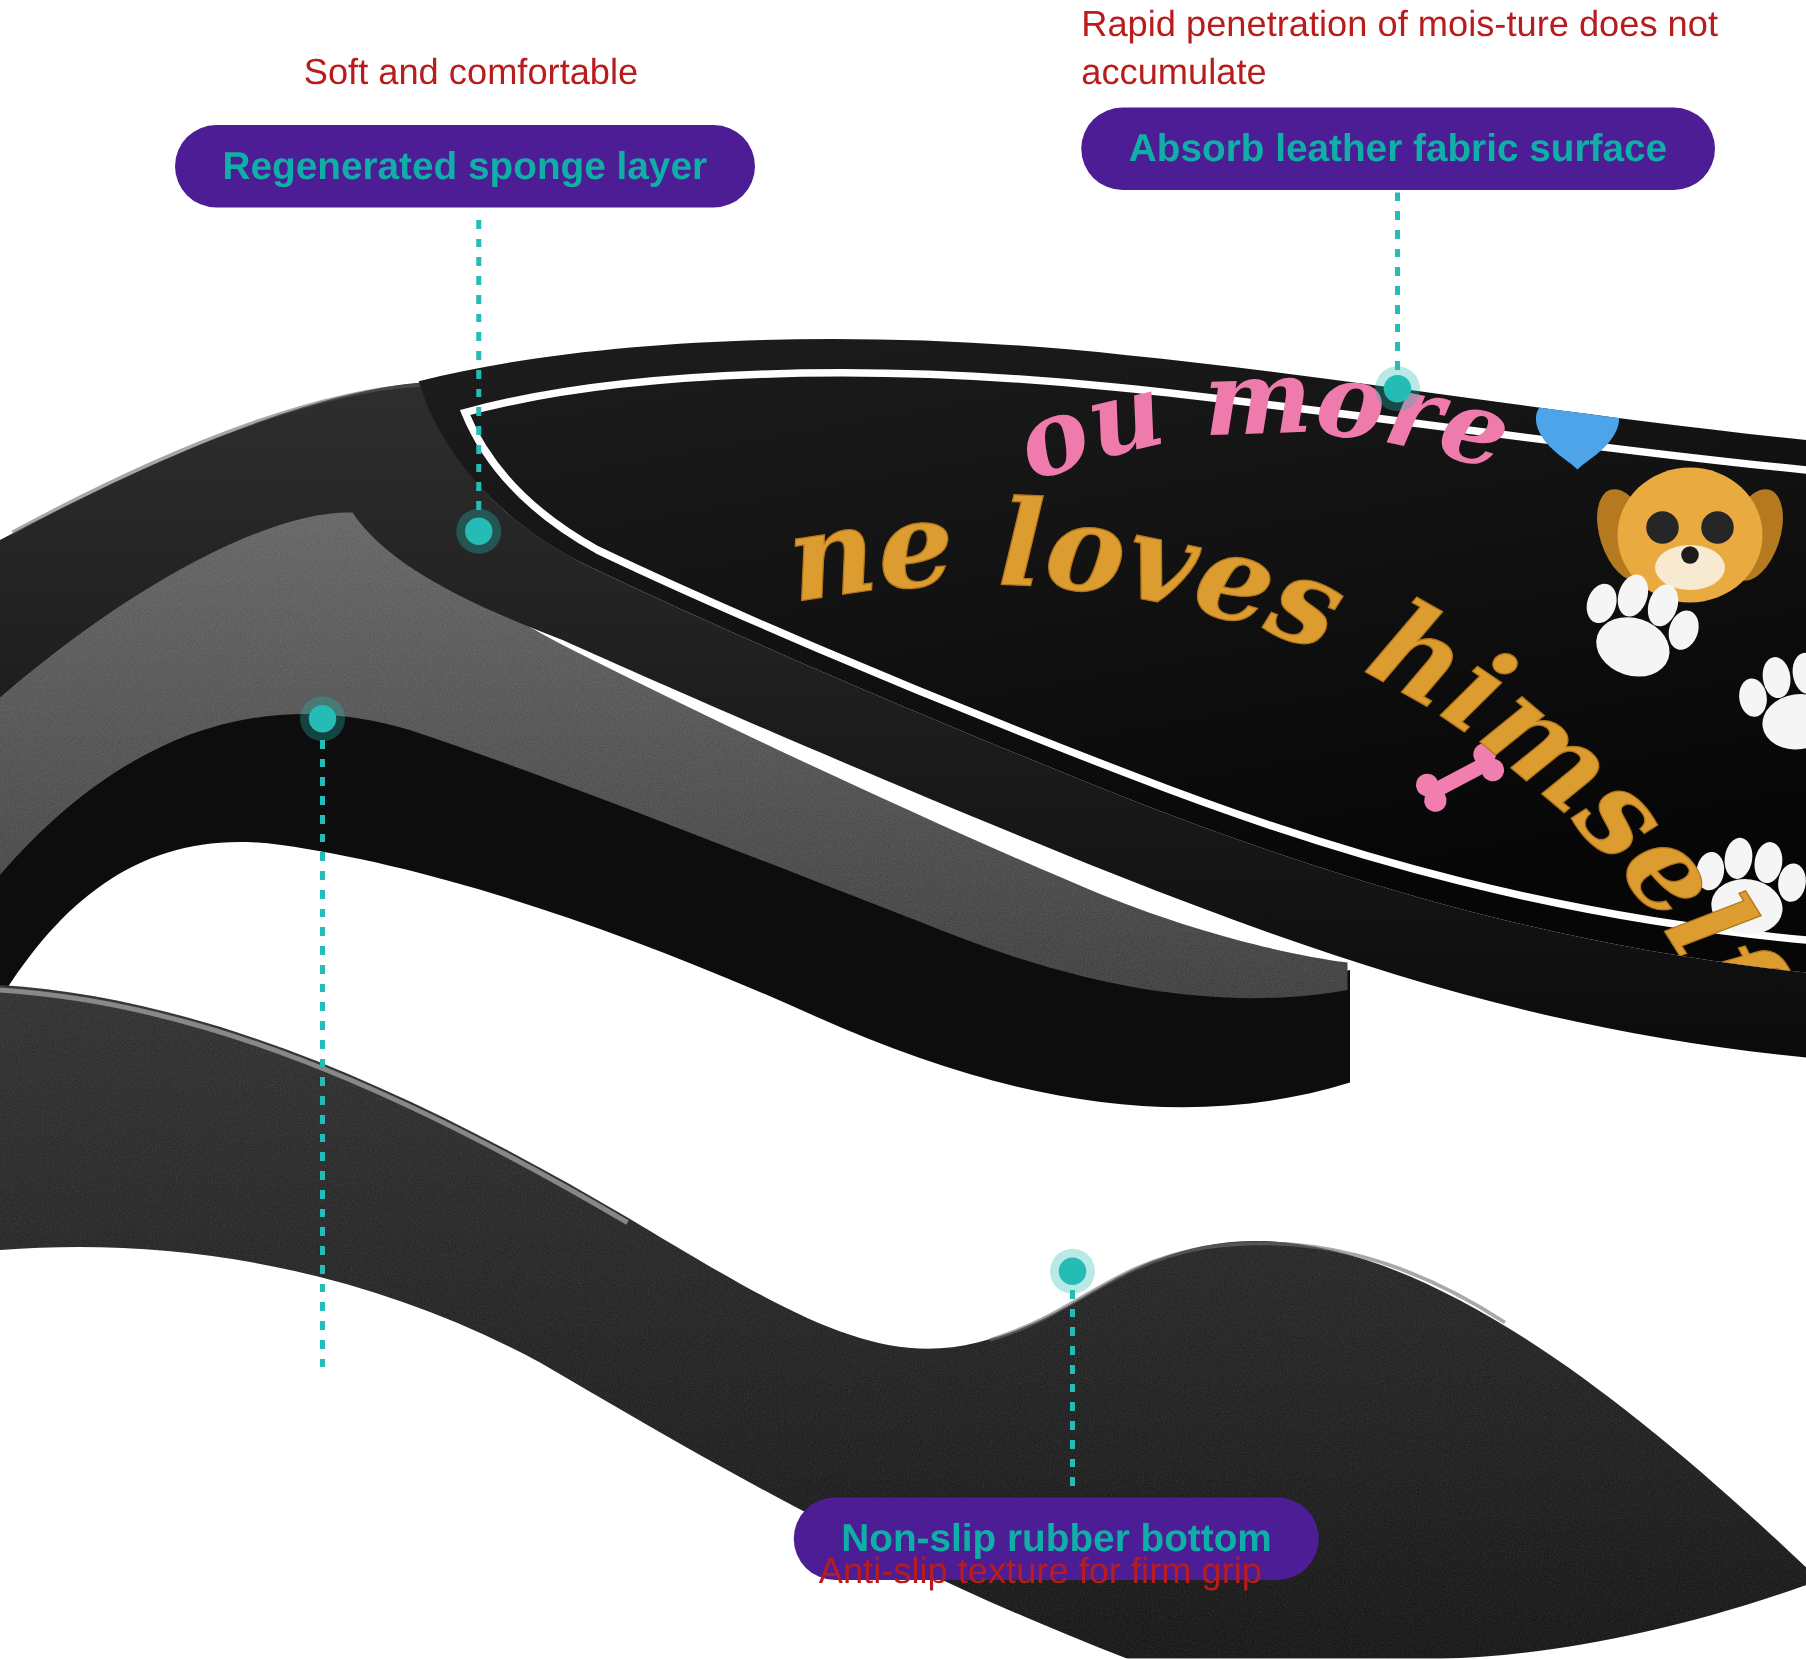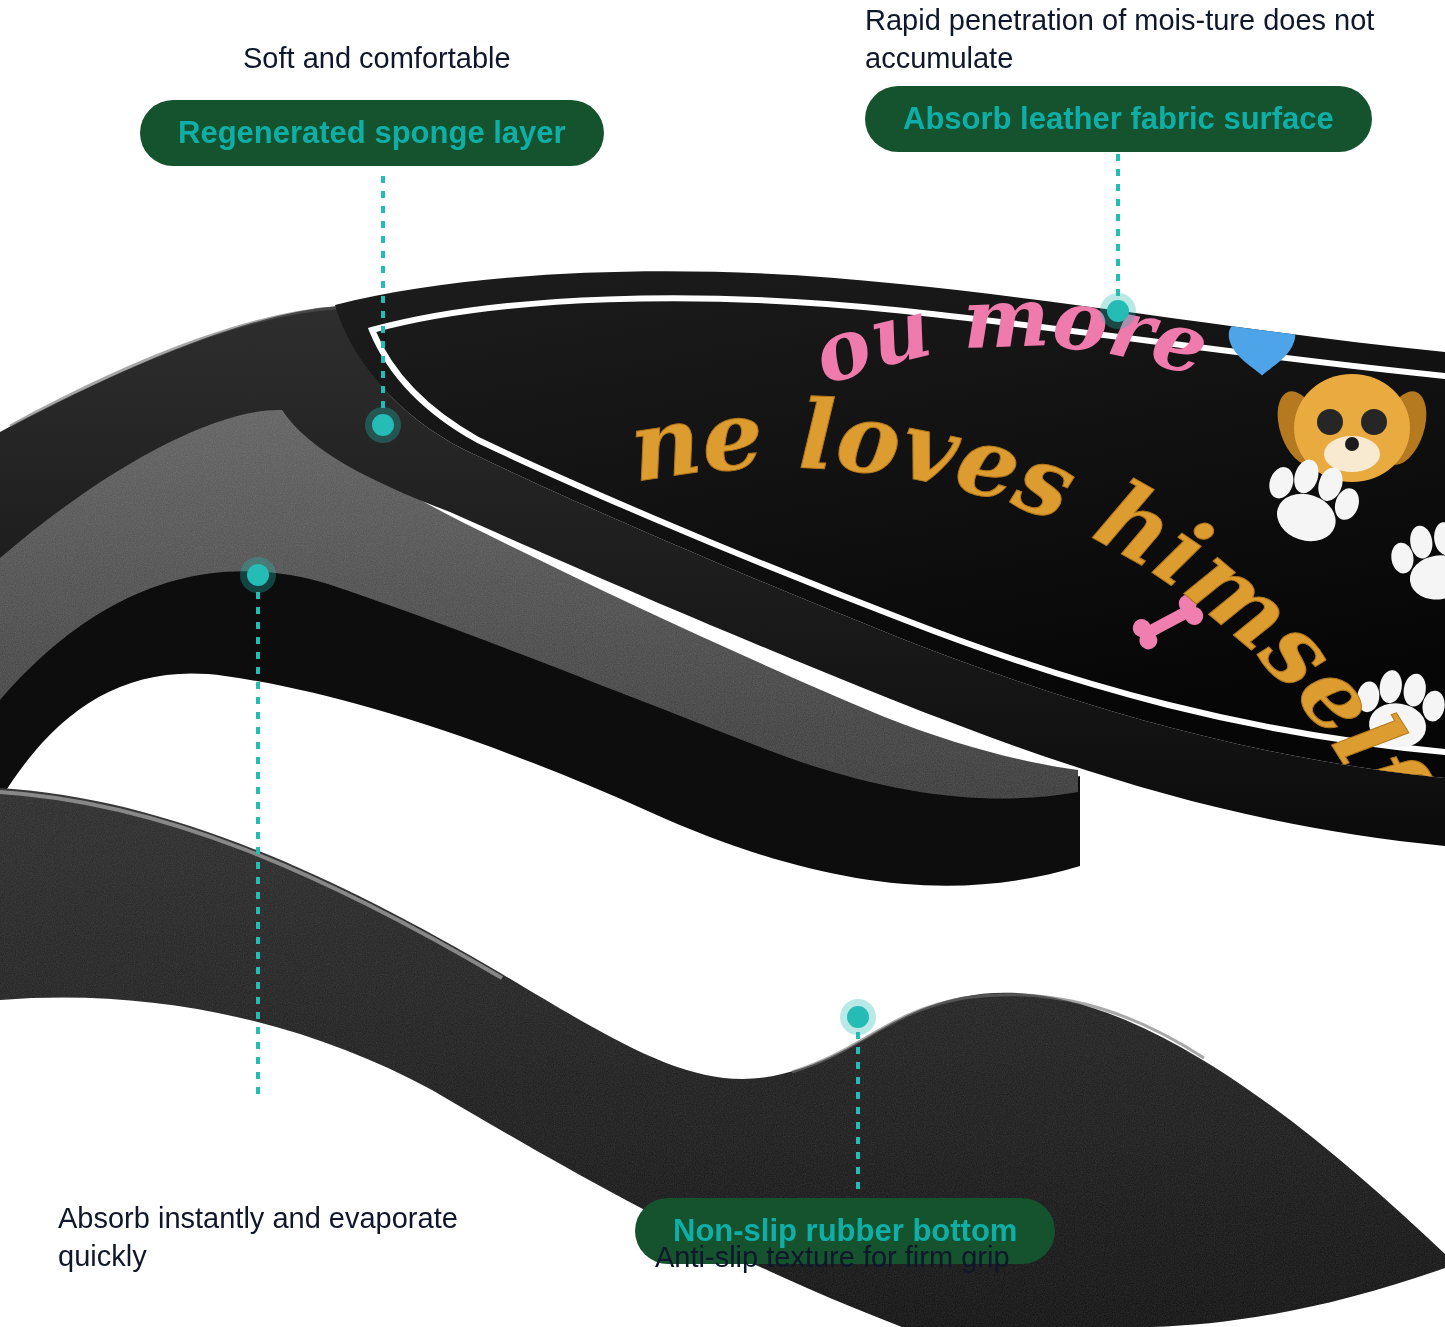"Rapid penetration of mois-ture does" .caption { color: #0f172a -> #b91c1c }
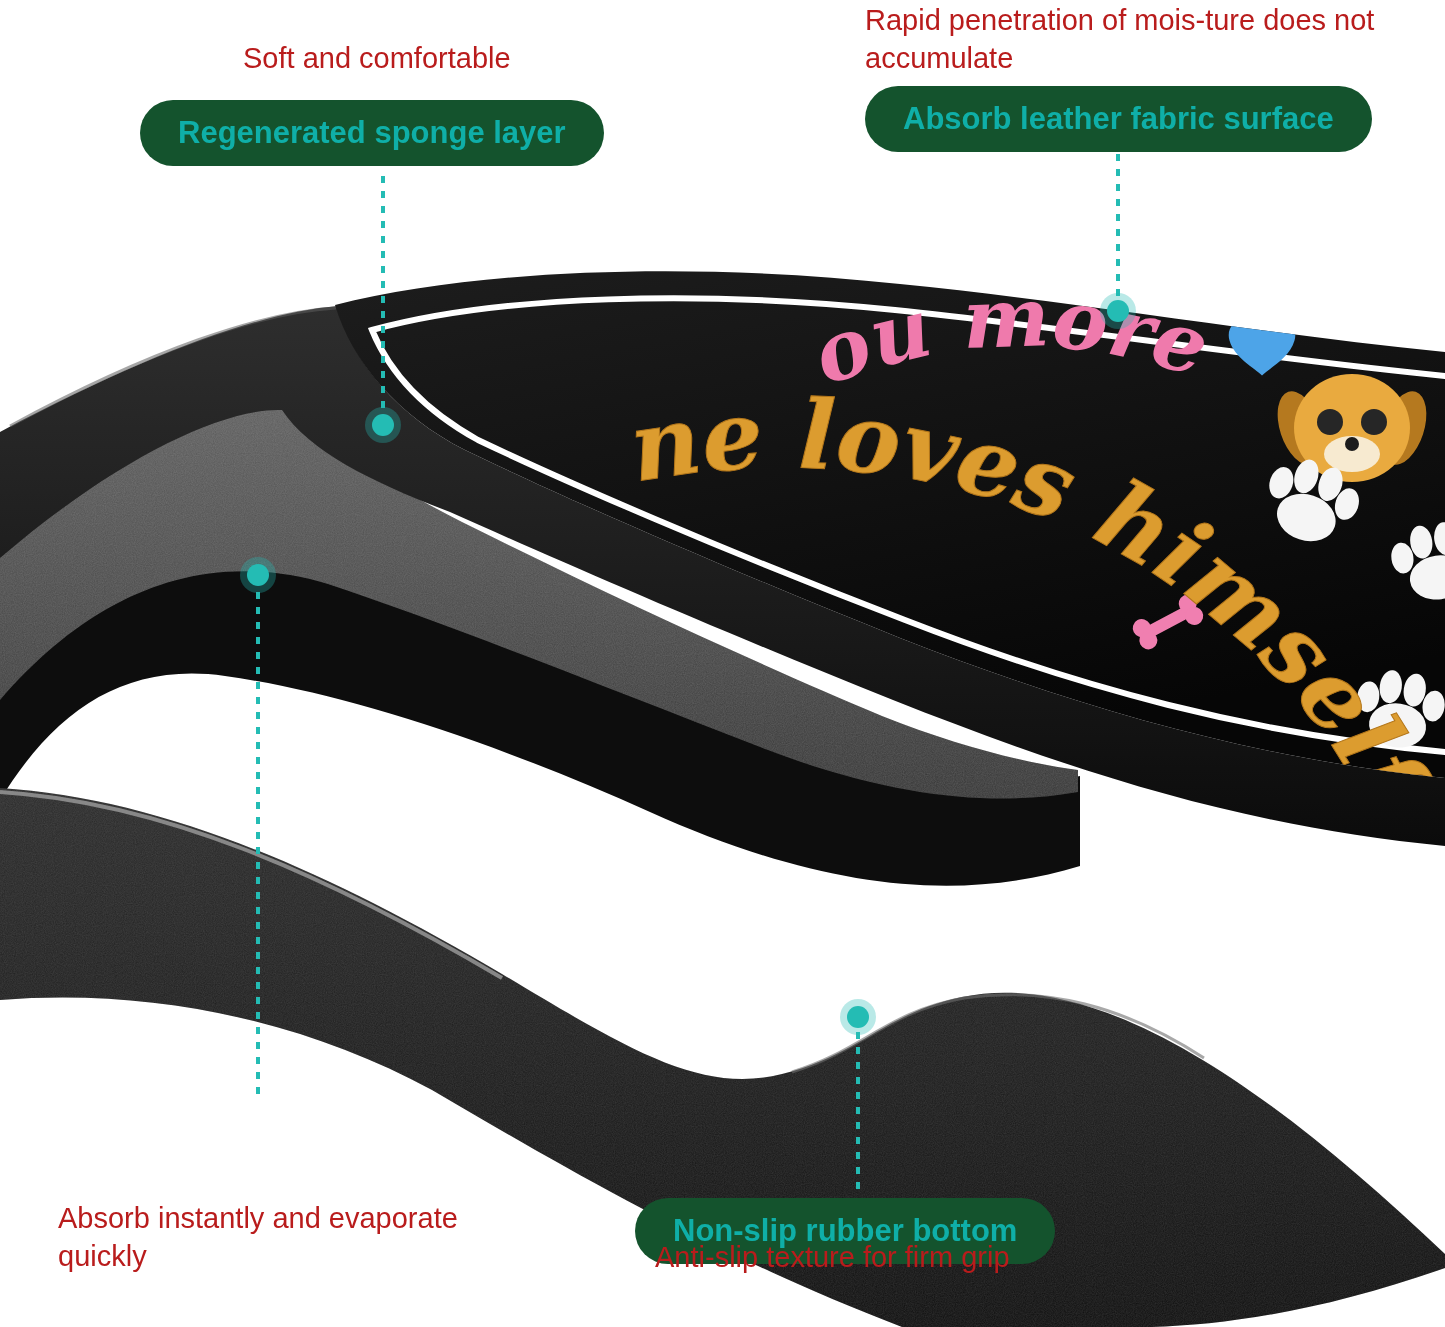"Regenerated sponge layer" .pill { background: #14532d -> #4c1d95 }
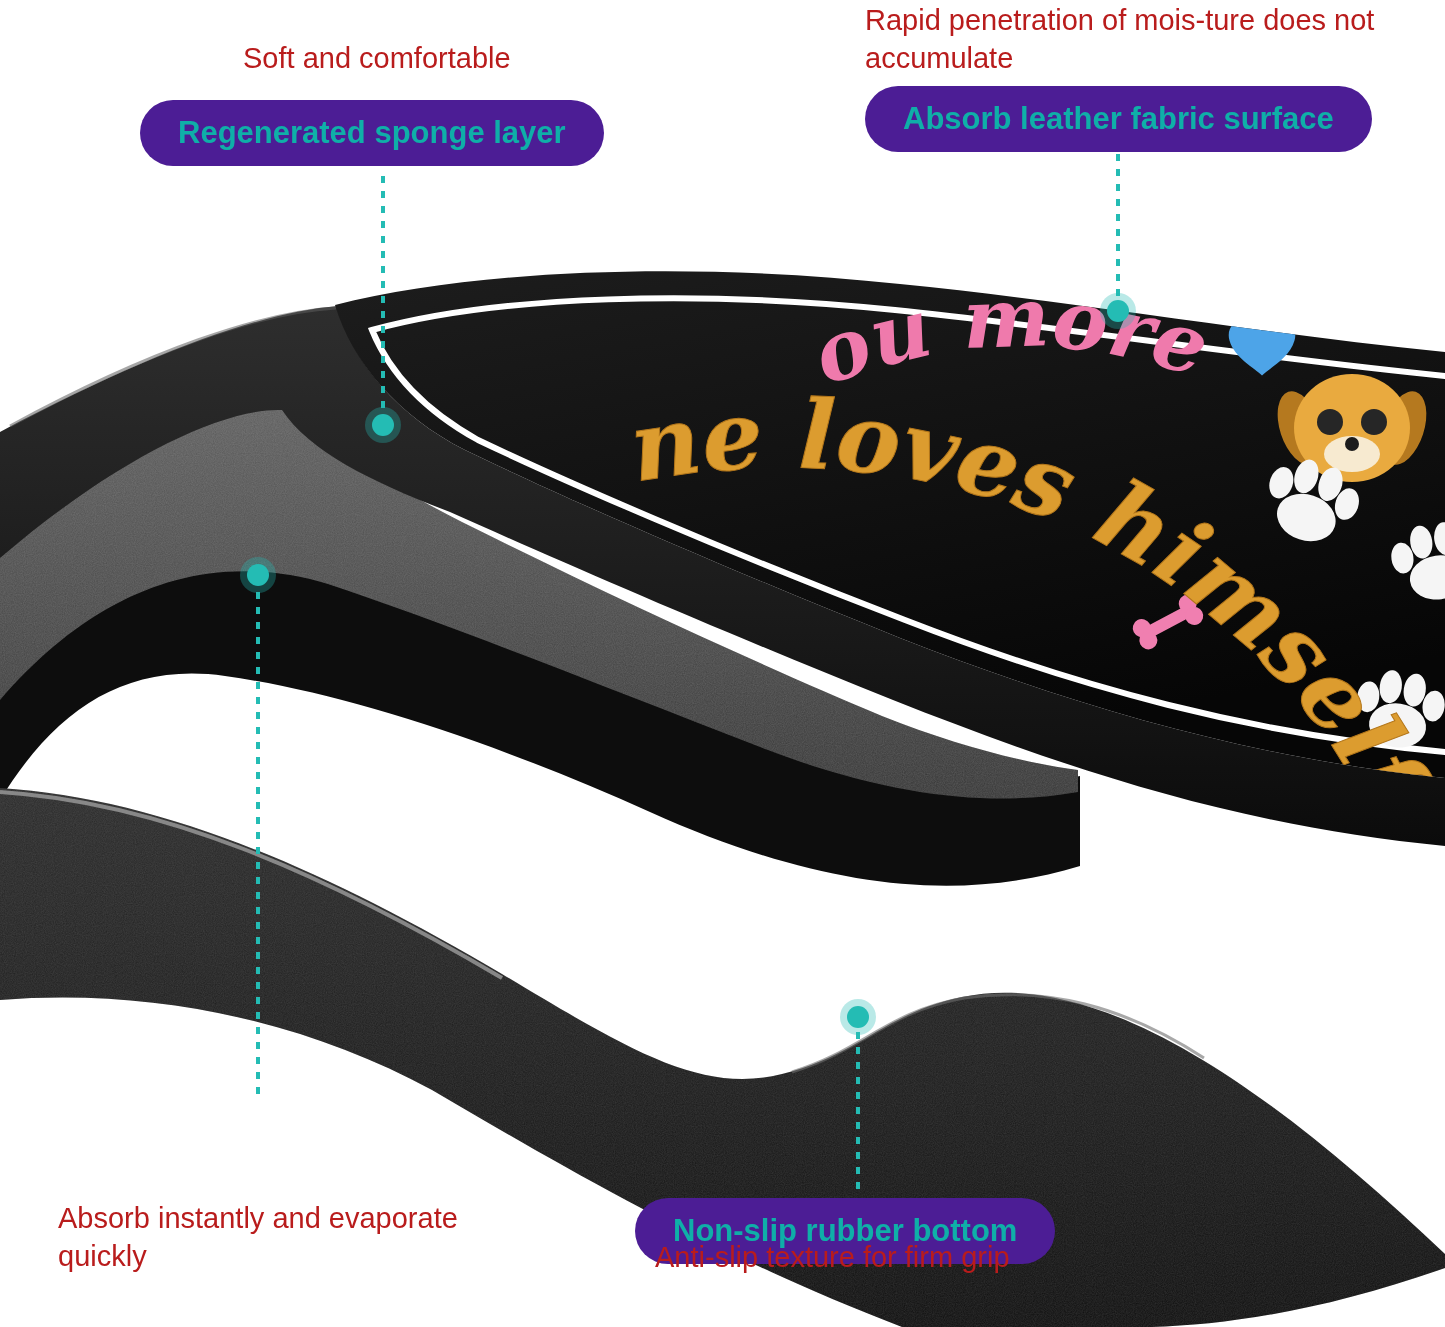"Absorb instantly and evaporate quickly" div.caption { html: <div>Absorb instantly and evaporate quickly</div> -> none }
